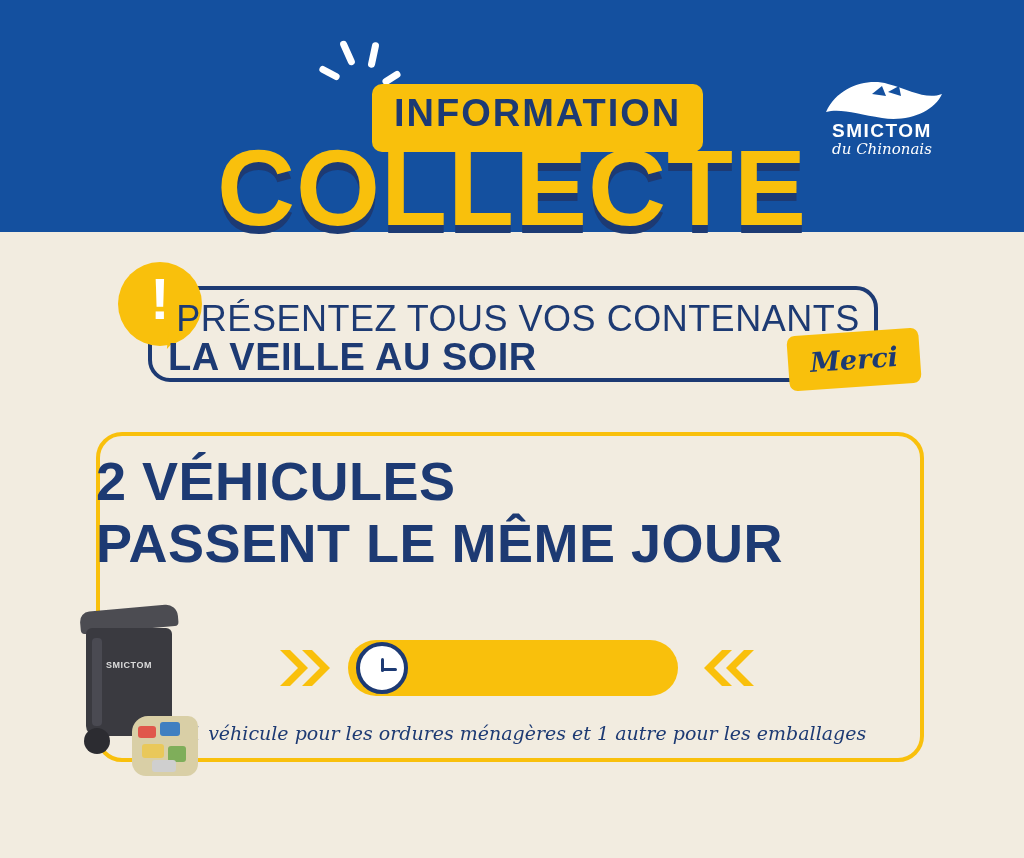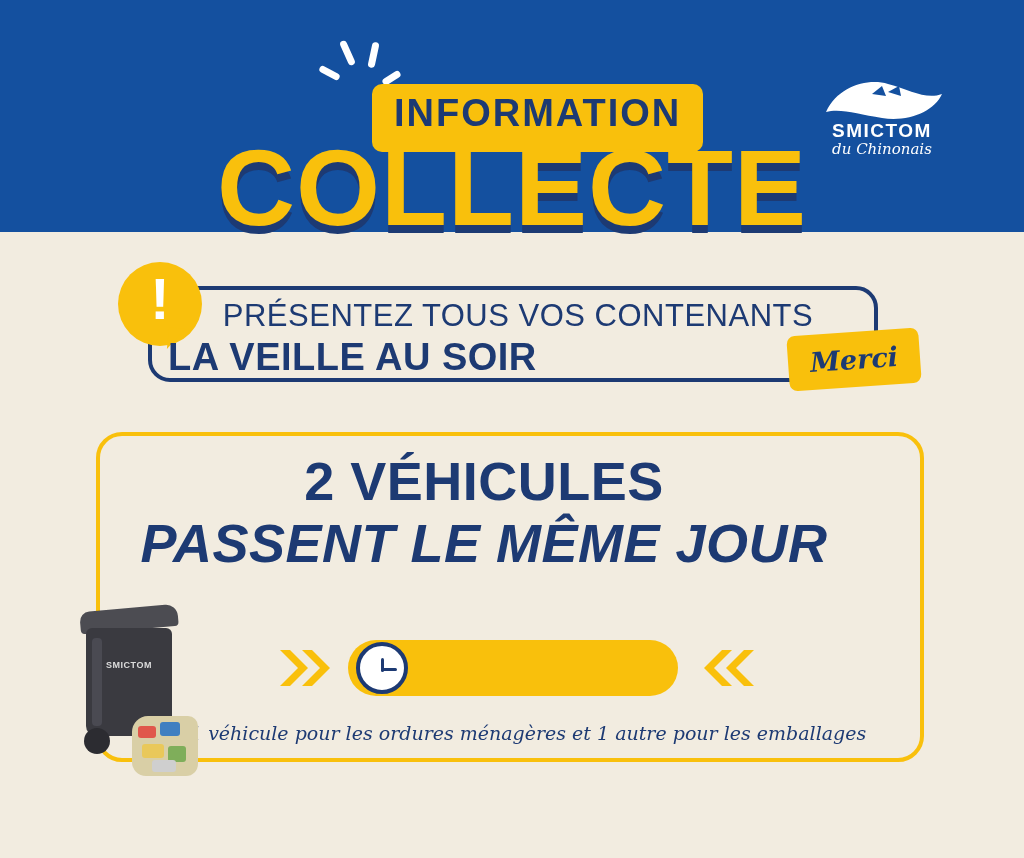"PRÉSENTEZ TOUS VOS CONTENANTS" .notice-line1 { font-size: 31px -> 36px }
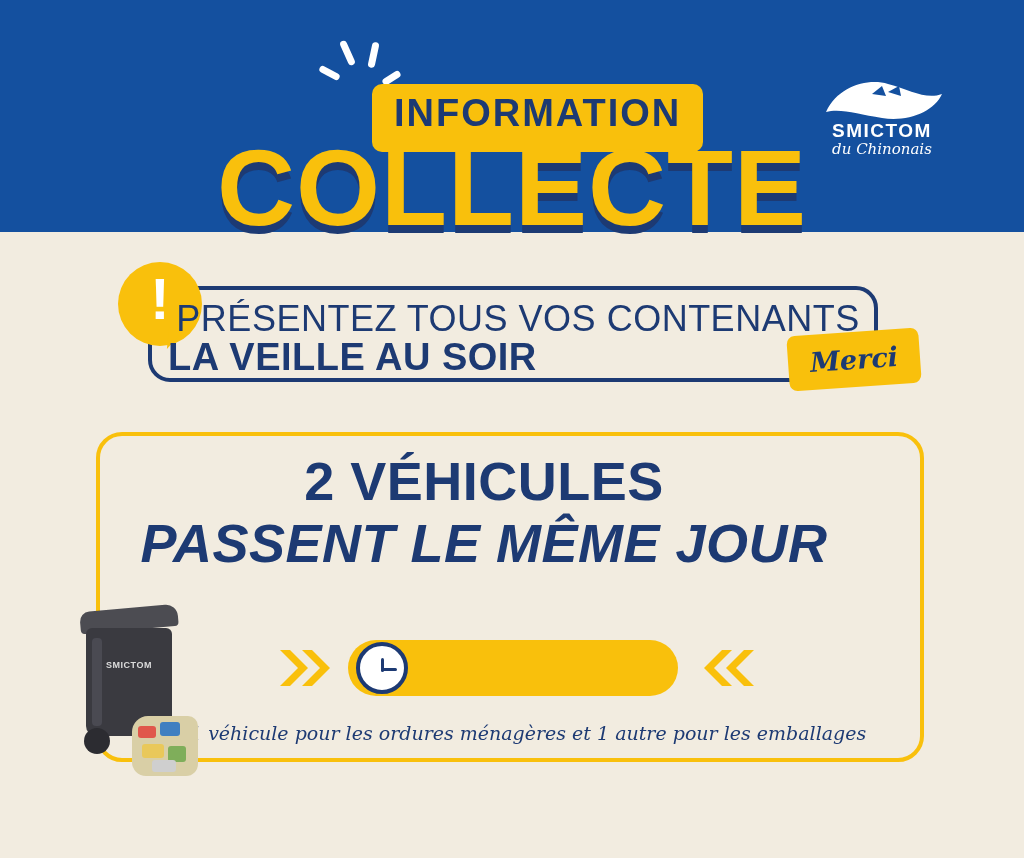"2 VÉHICULES" .main-l1, .main-l2, .main-l3 { text-align: center -> left }
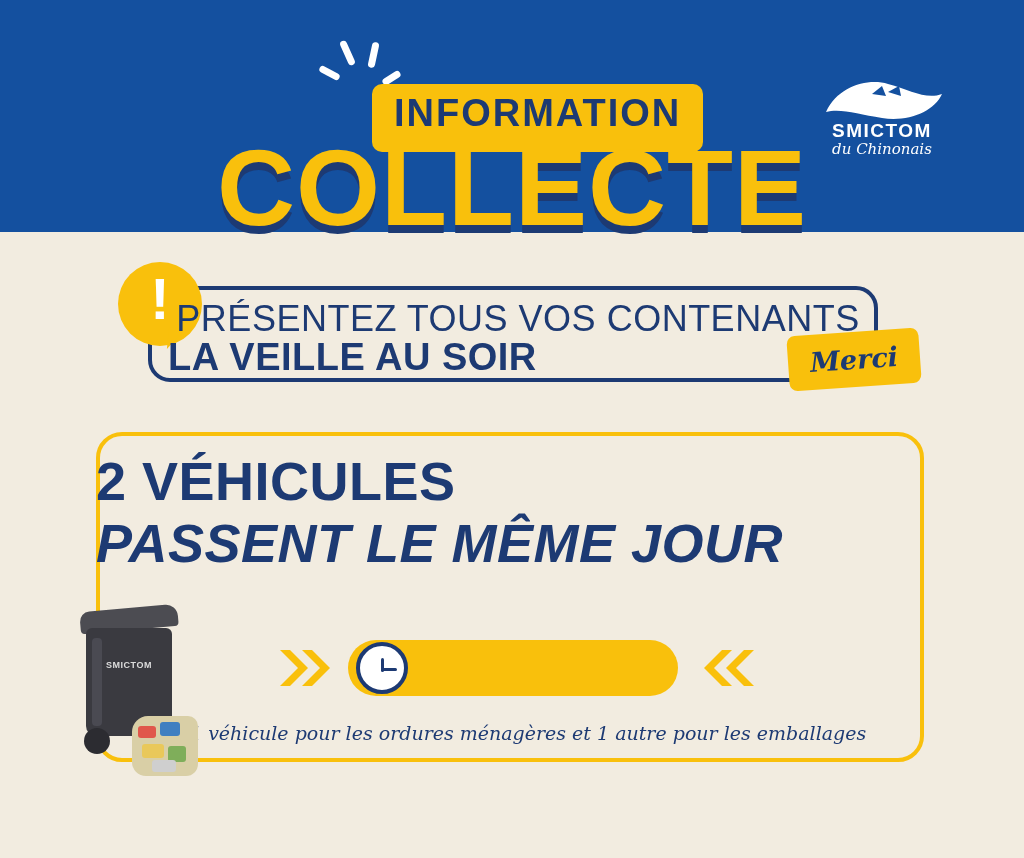"PASSENT LE MÊME JOUR" .main-l2 { font-style: italic -> none }
